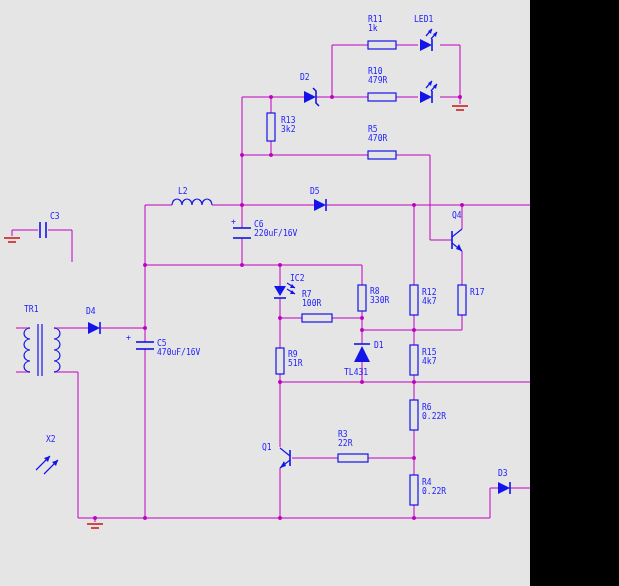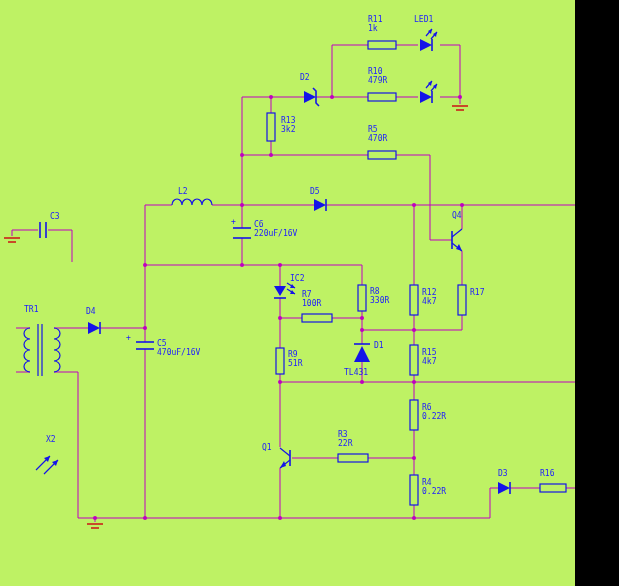"R11" .stage { background: #bef264 -> #e5e5e5; width: 575px -> 530px }
